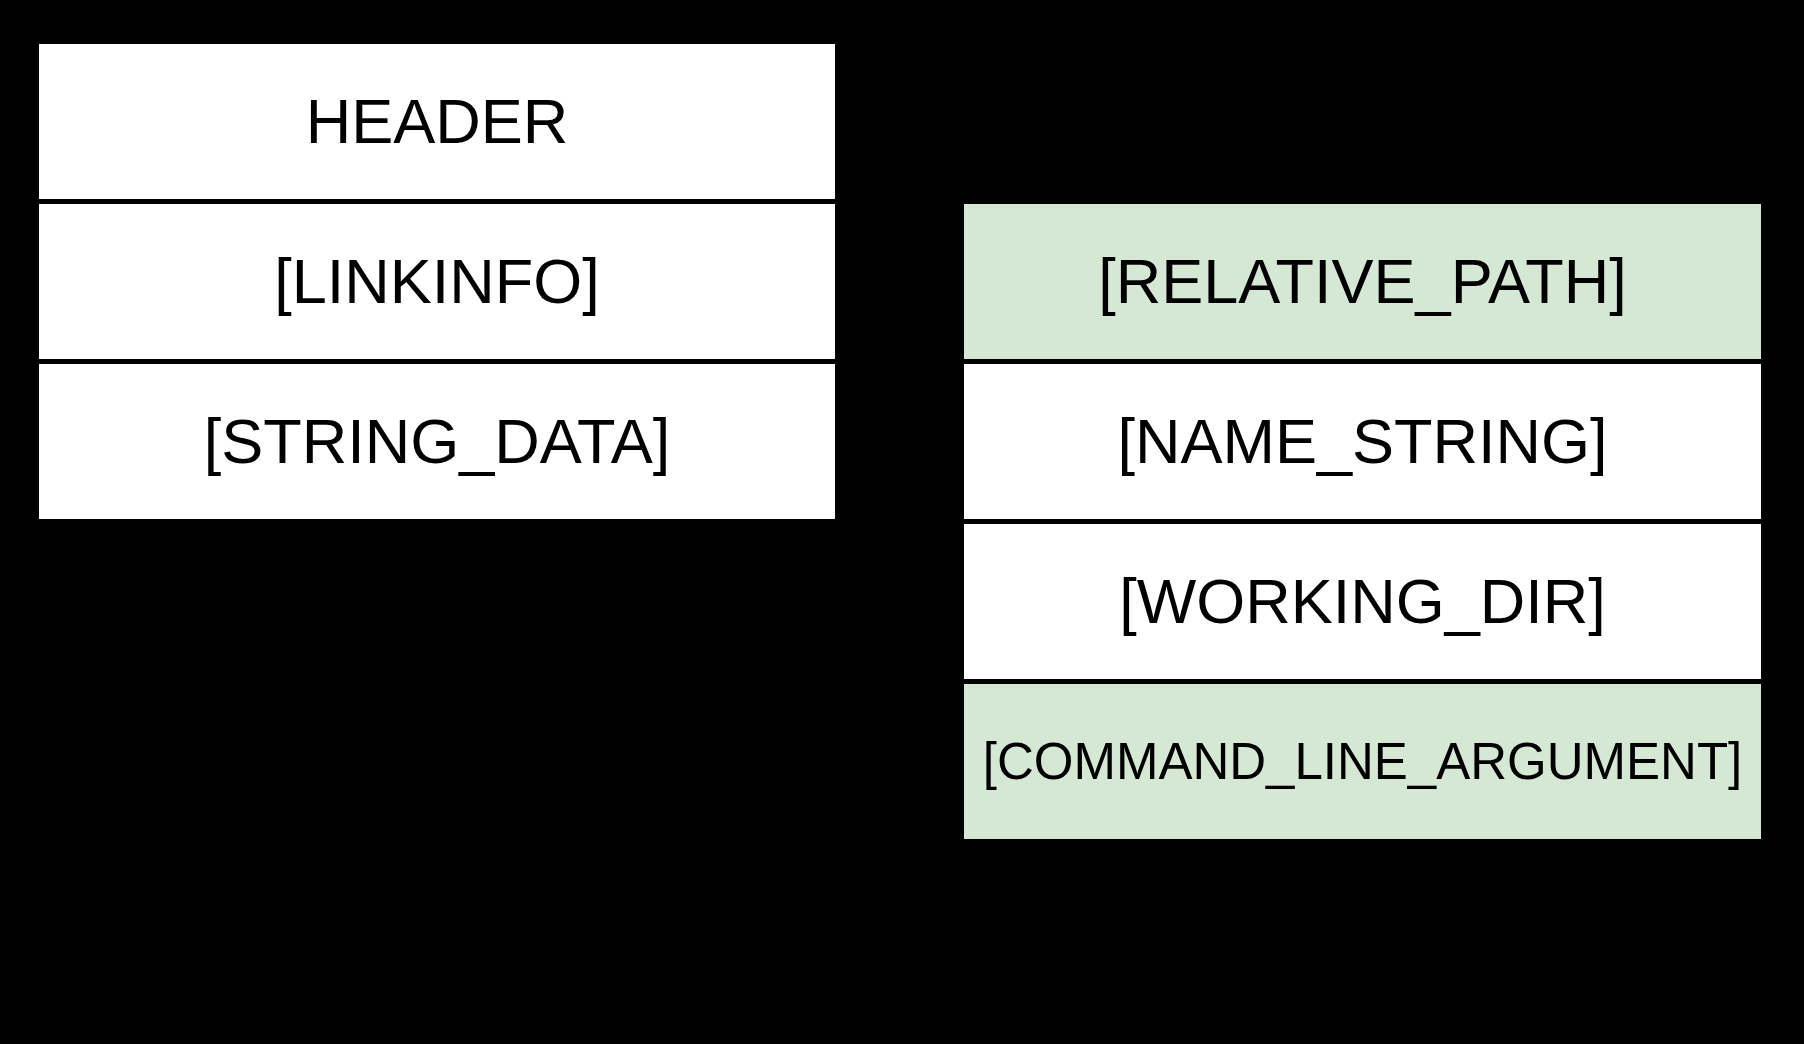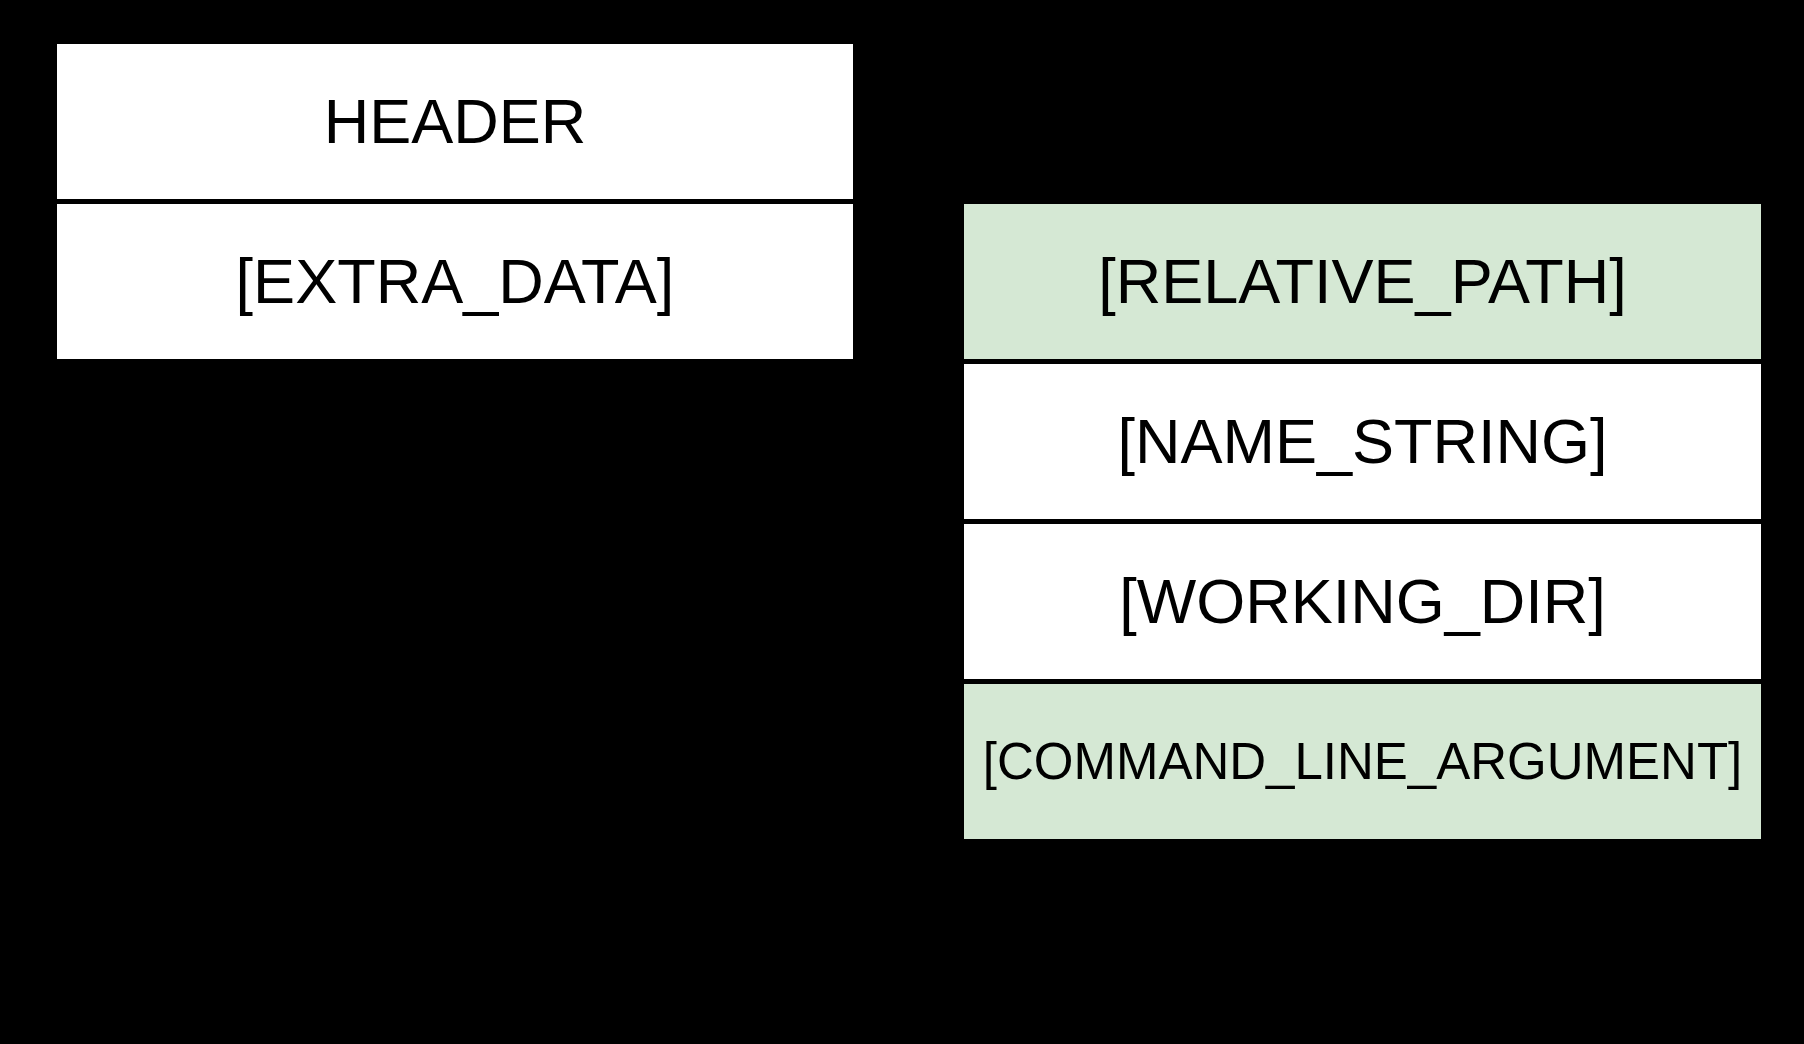"HEADER" #left-column { left: 52px -> 34px }
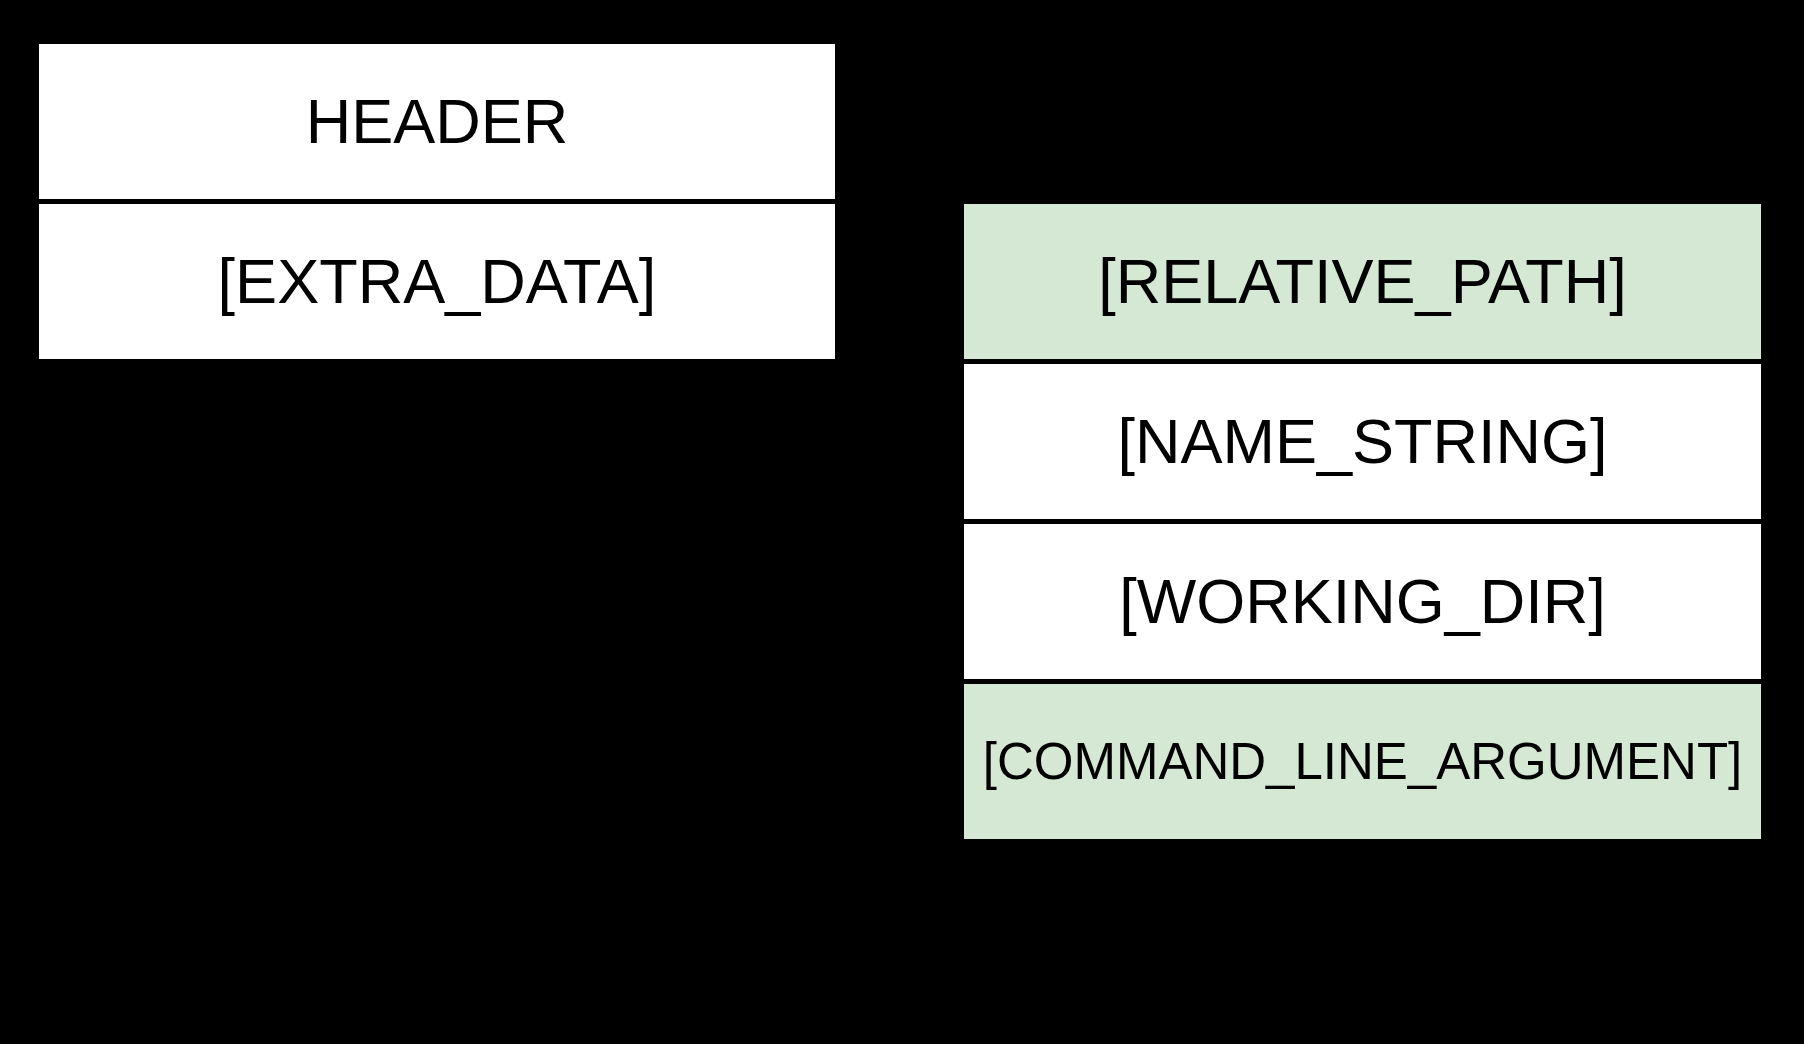"[LINKINFO]" div.cell { html: none -> <div> <span>[LINKINFO]</span> </div> }
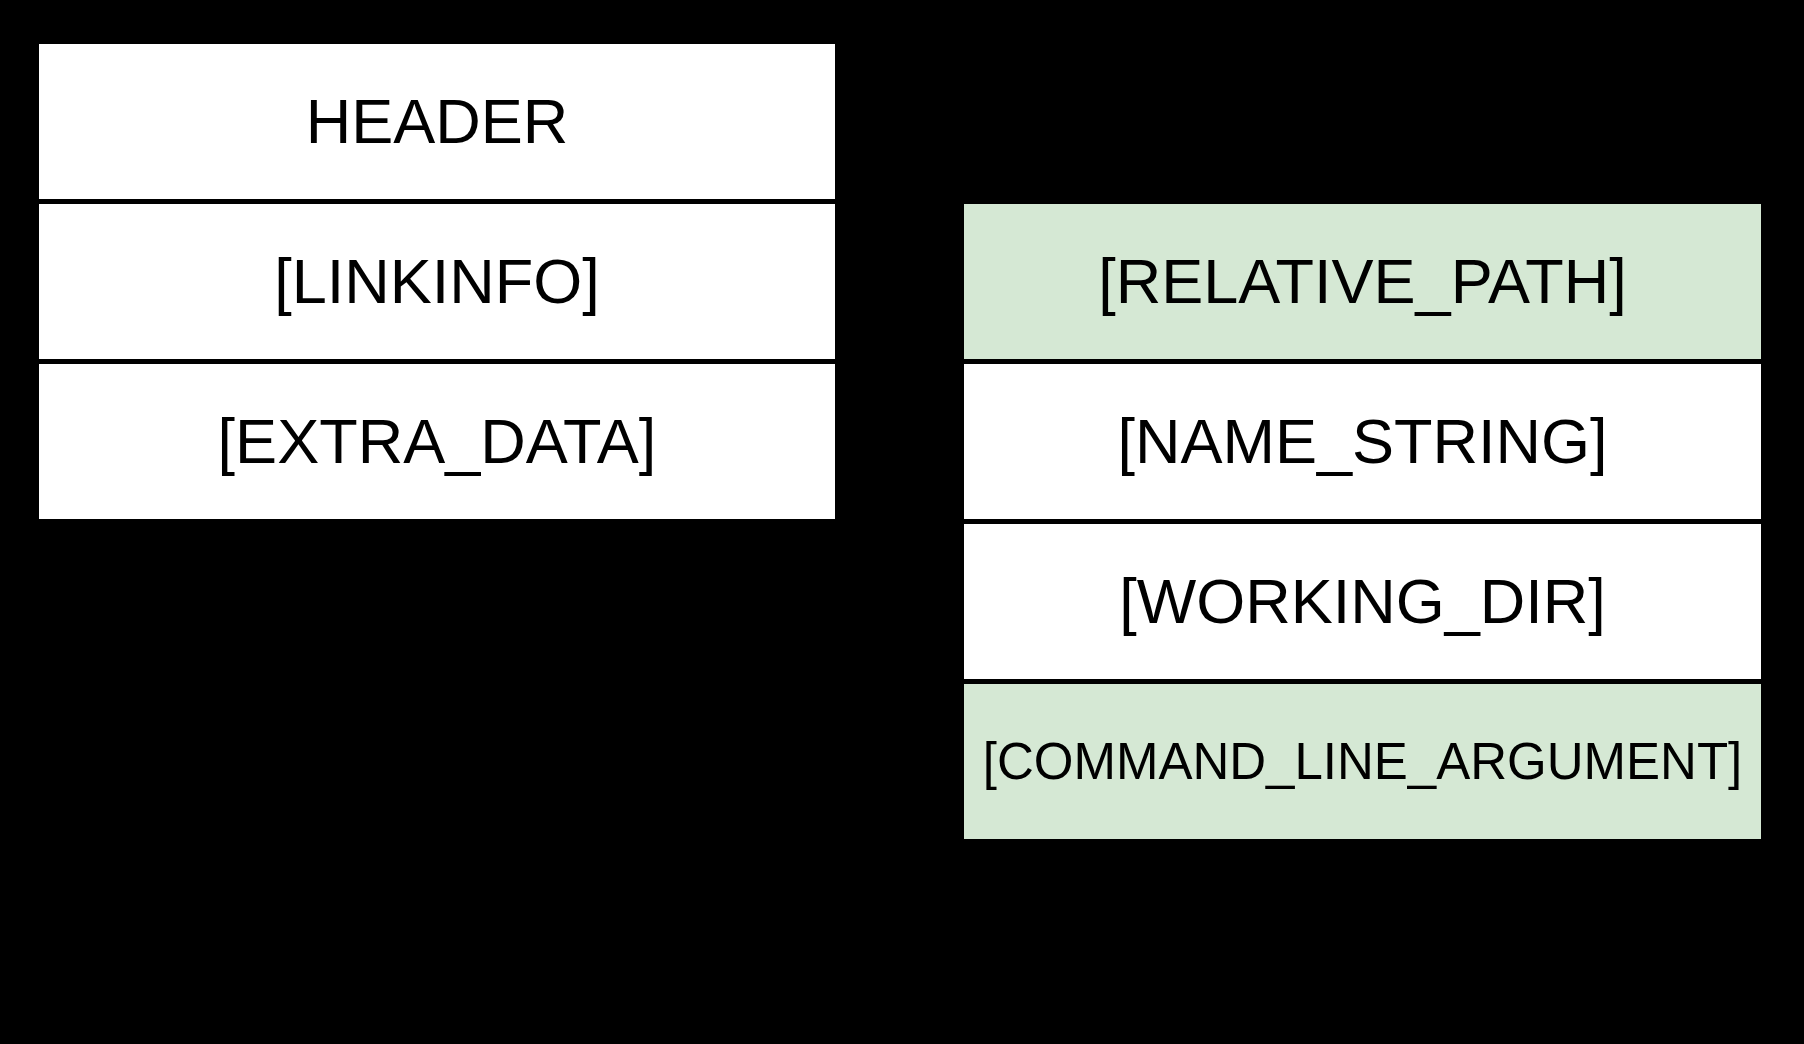"[STRING_DATA]" div.cell { html: none -> <div> <span>[STRING_DATA]</span> </div> }
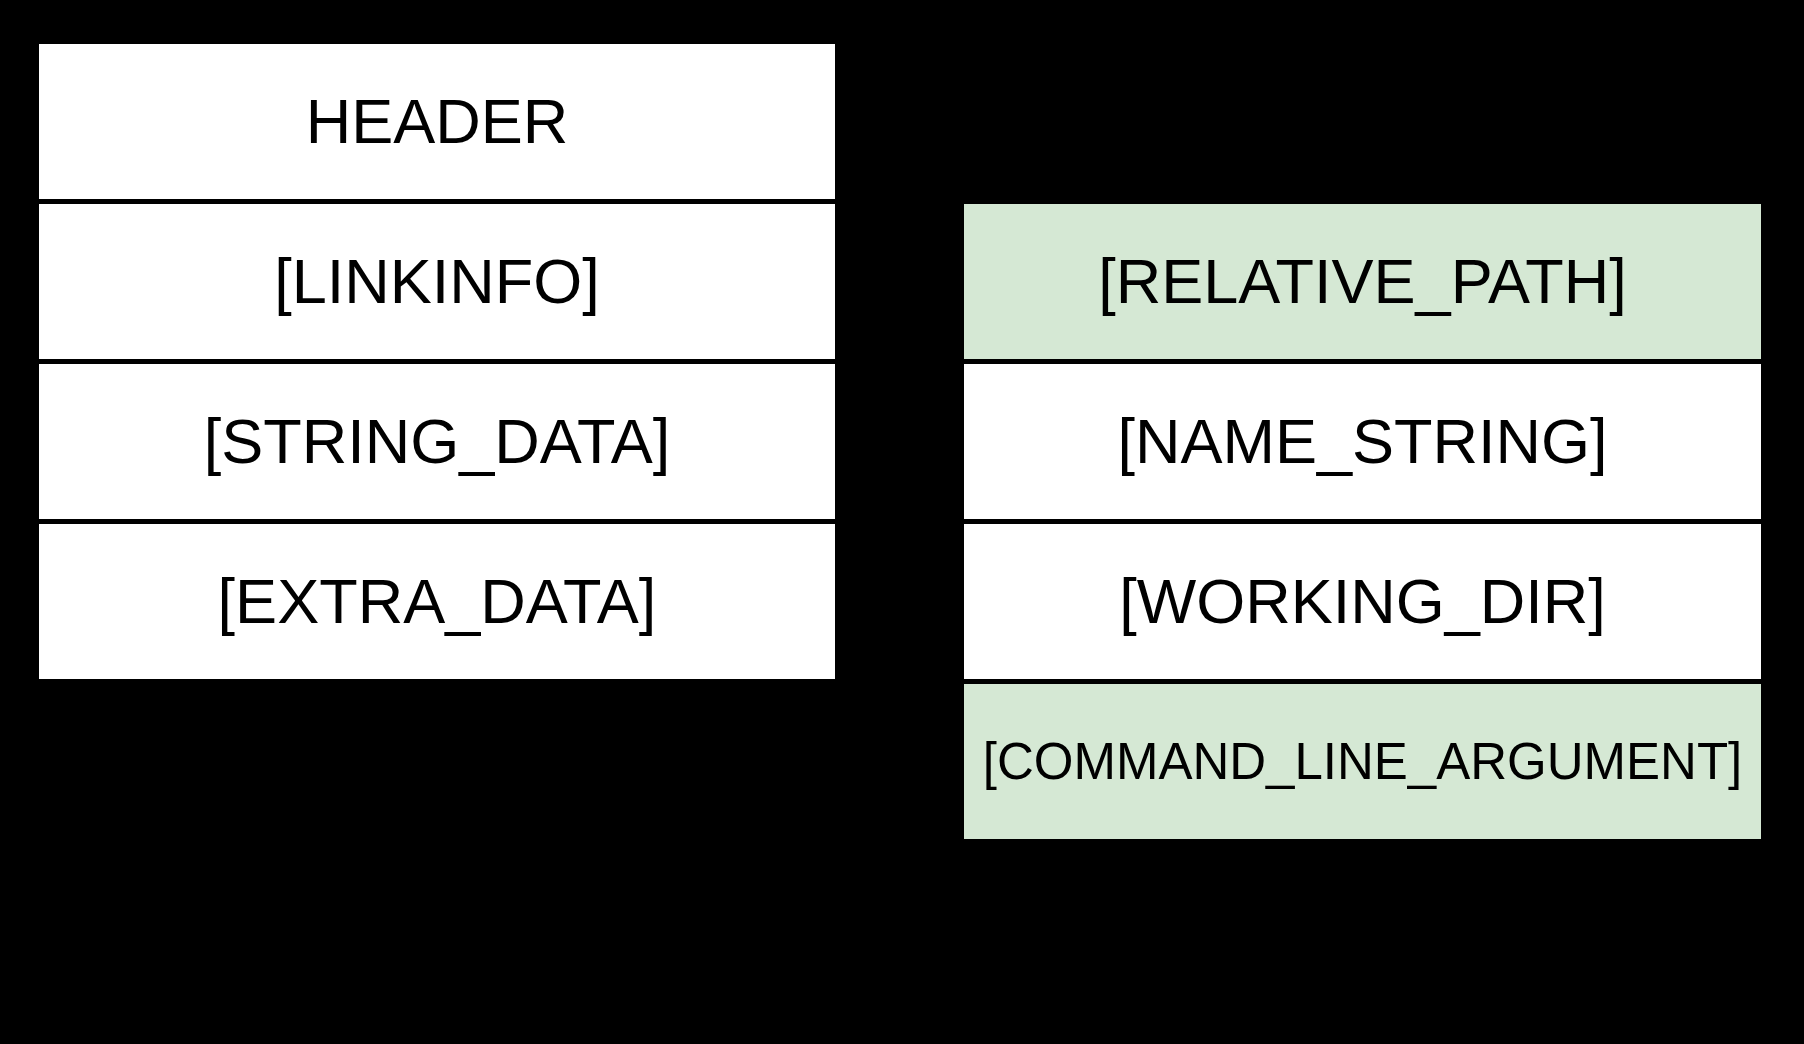"[EXTRA_DATA]" div.cell { html: <div> <span>[EXTRA_DATA]</span> </div> -> none }
